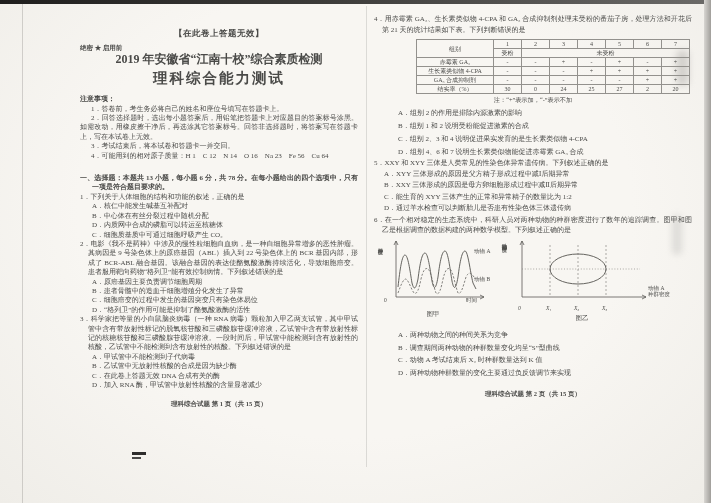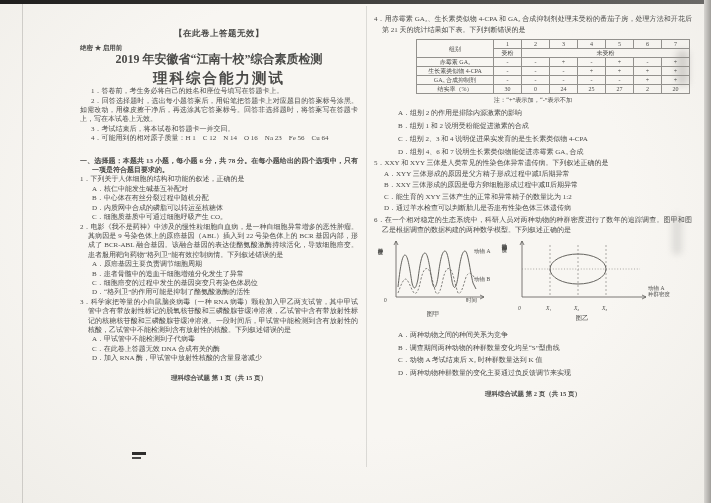"注意事项：" div.p1-notes-title { html: none -> <div>注意事项：</div> }
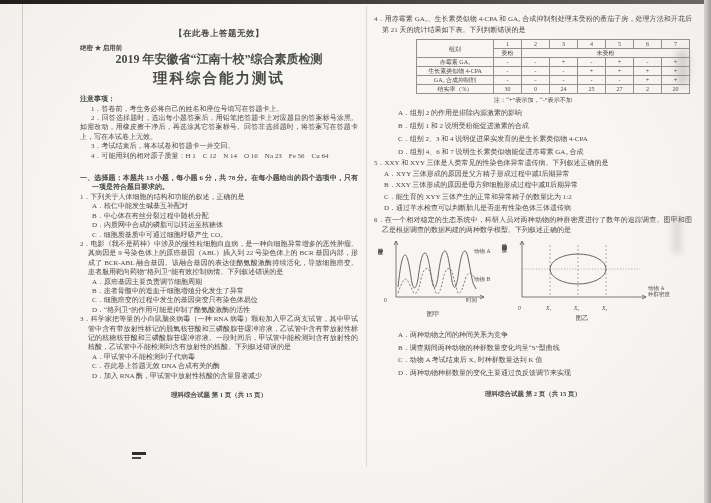"B．乙试管中无放射性核酸的合成是因为缺少酶" div.opt { html: none -> <div>B．乙试管中无放射性核酸的合成是因为缺少酶</div> }
